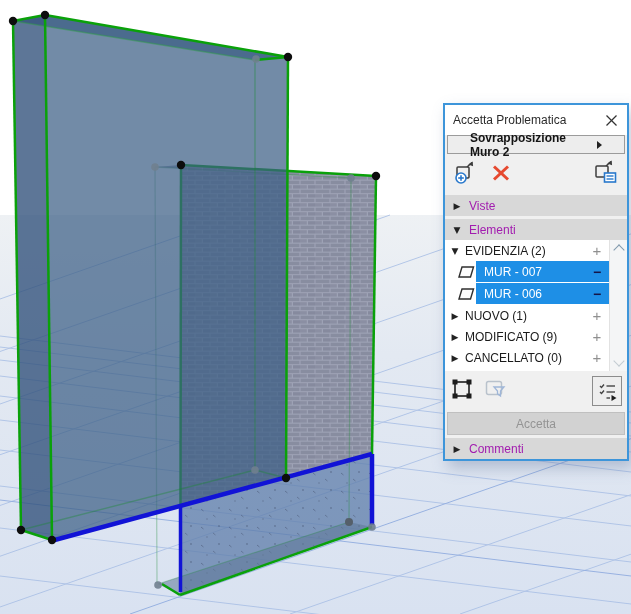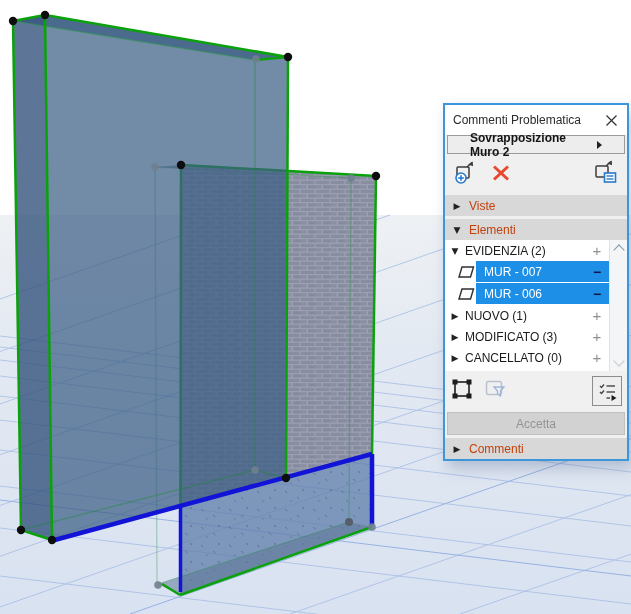"Commenti Problematica" span.t { text: Commenti -> Accetta }
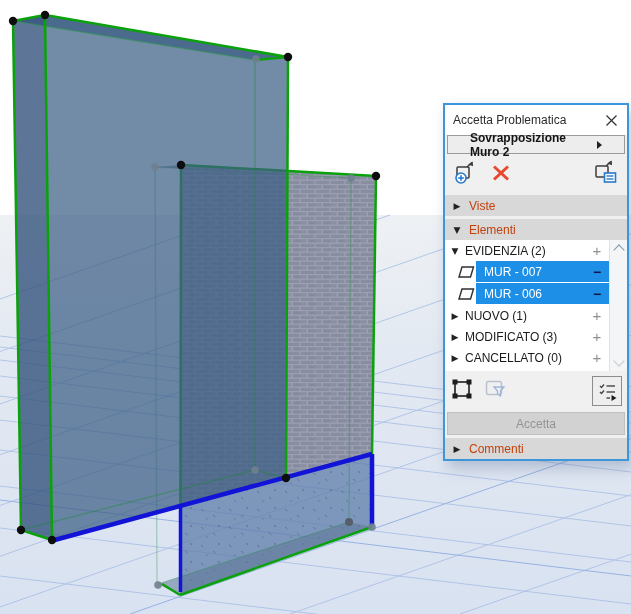"Viste" .secbar .lbl { color: #c2410c -> #a21caf }
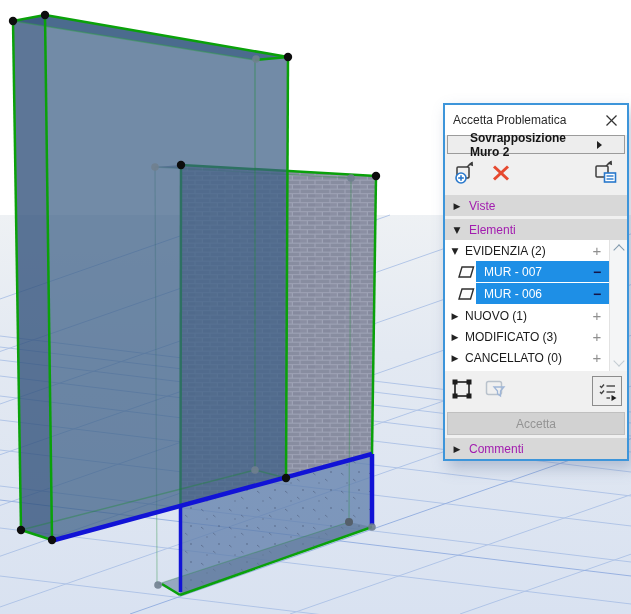"MODIFICATO (3)" span.lbl { text: 3 -> 9 }
